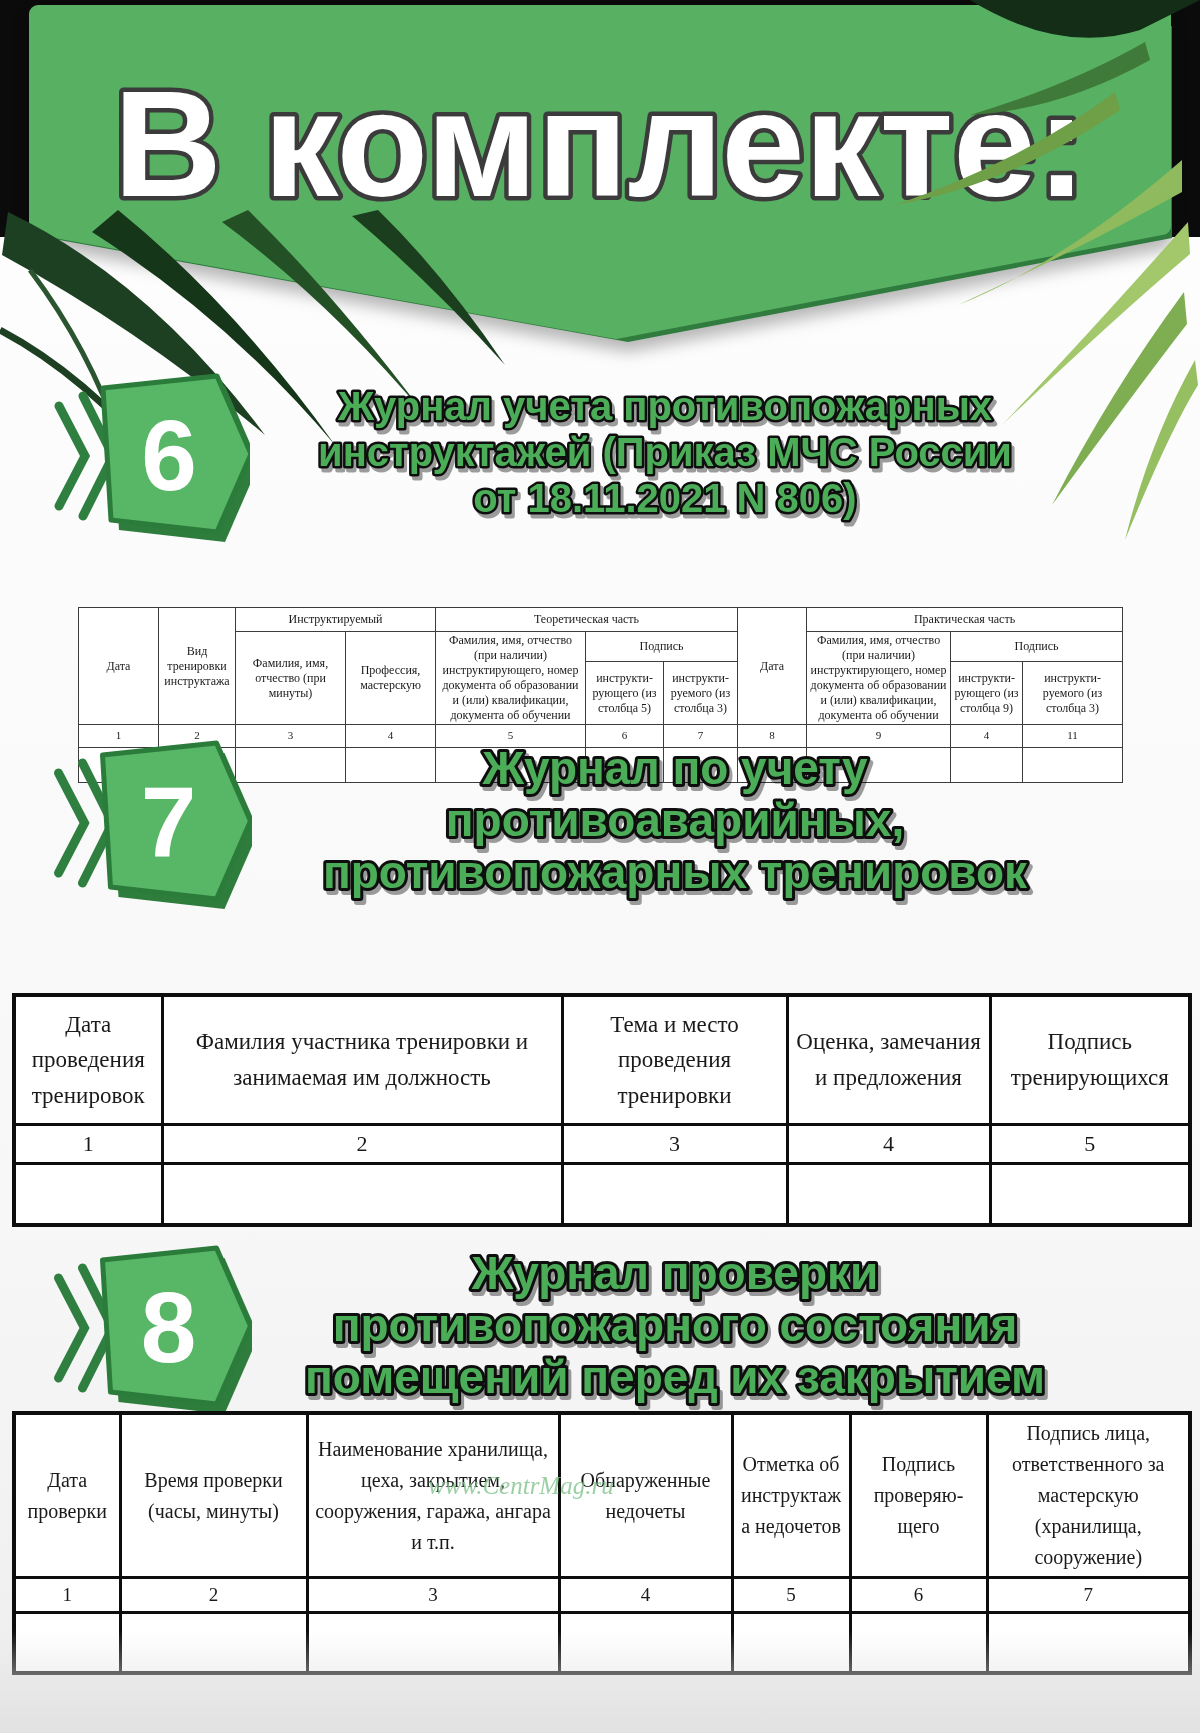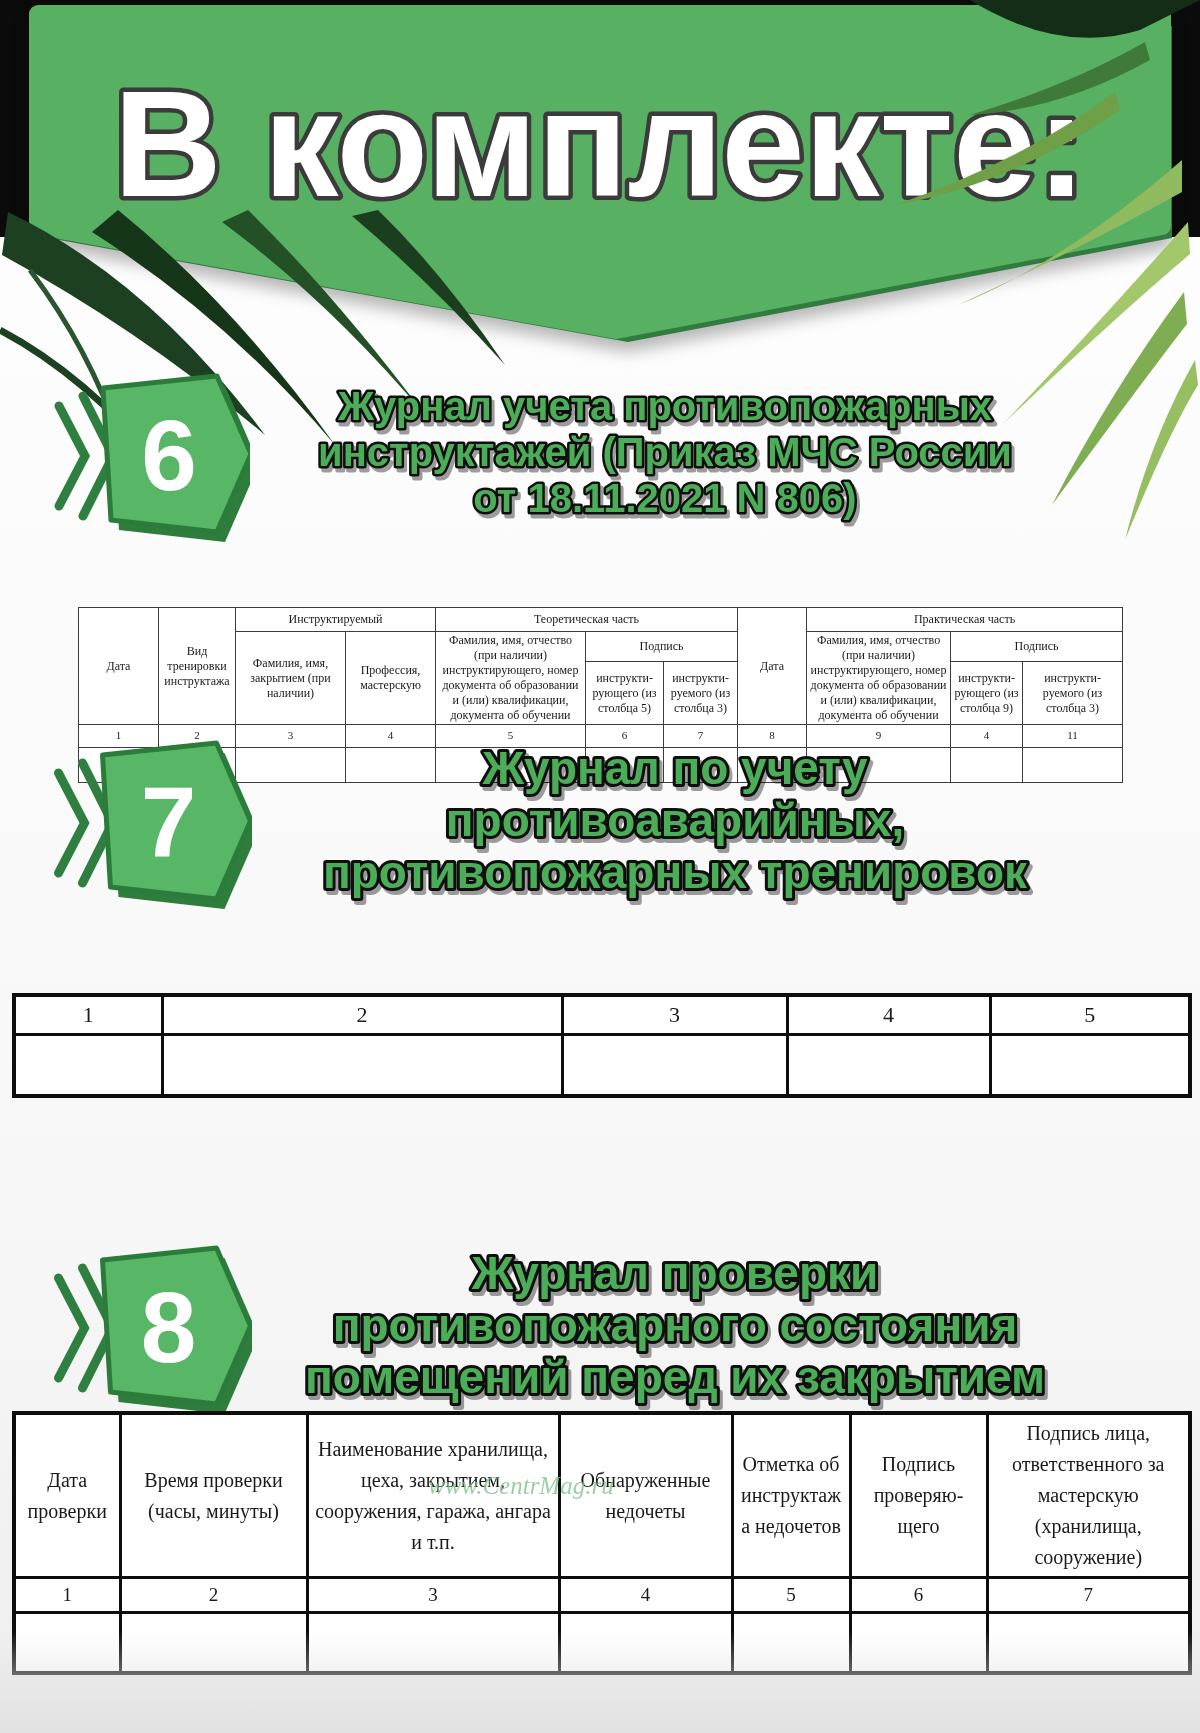"Фамилия, имя, закрытием (при наличии)" td { text: закрытием (при наличии -> отчество (при минуты }
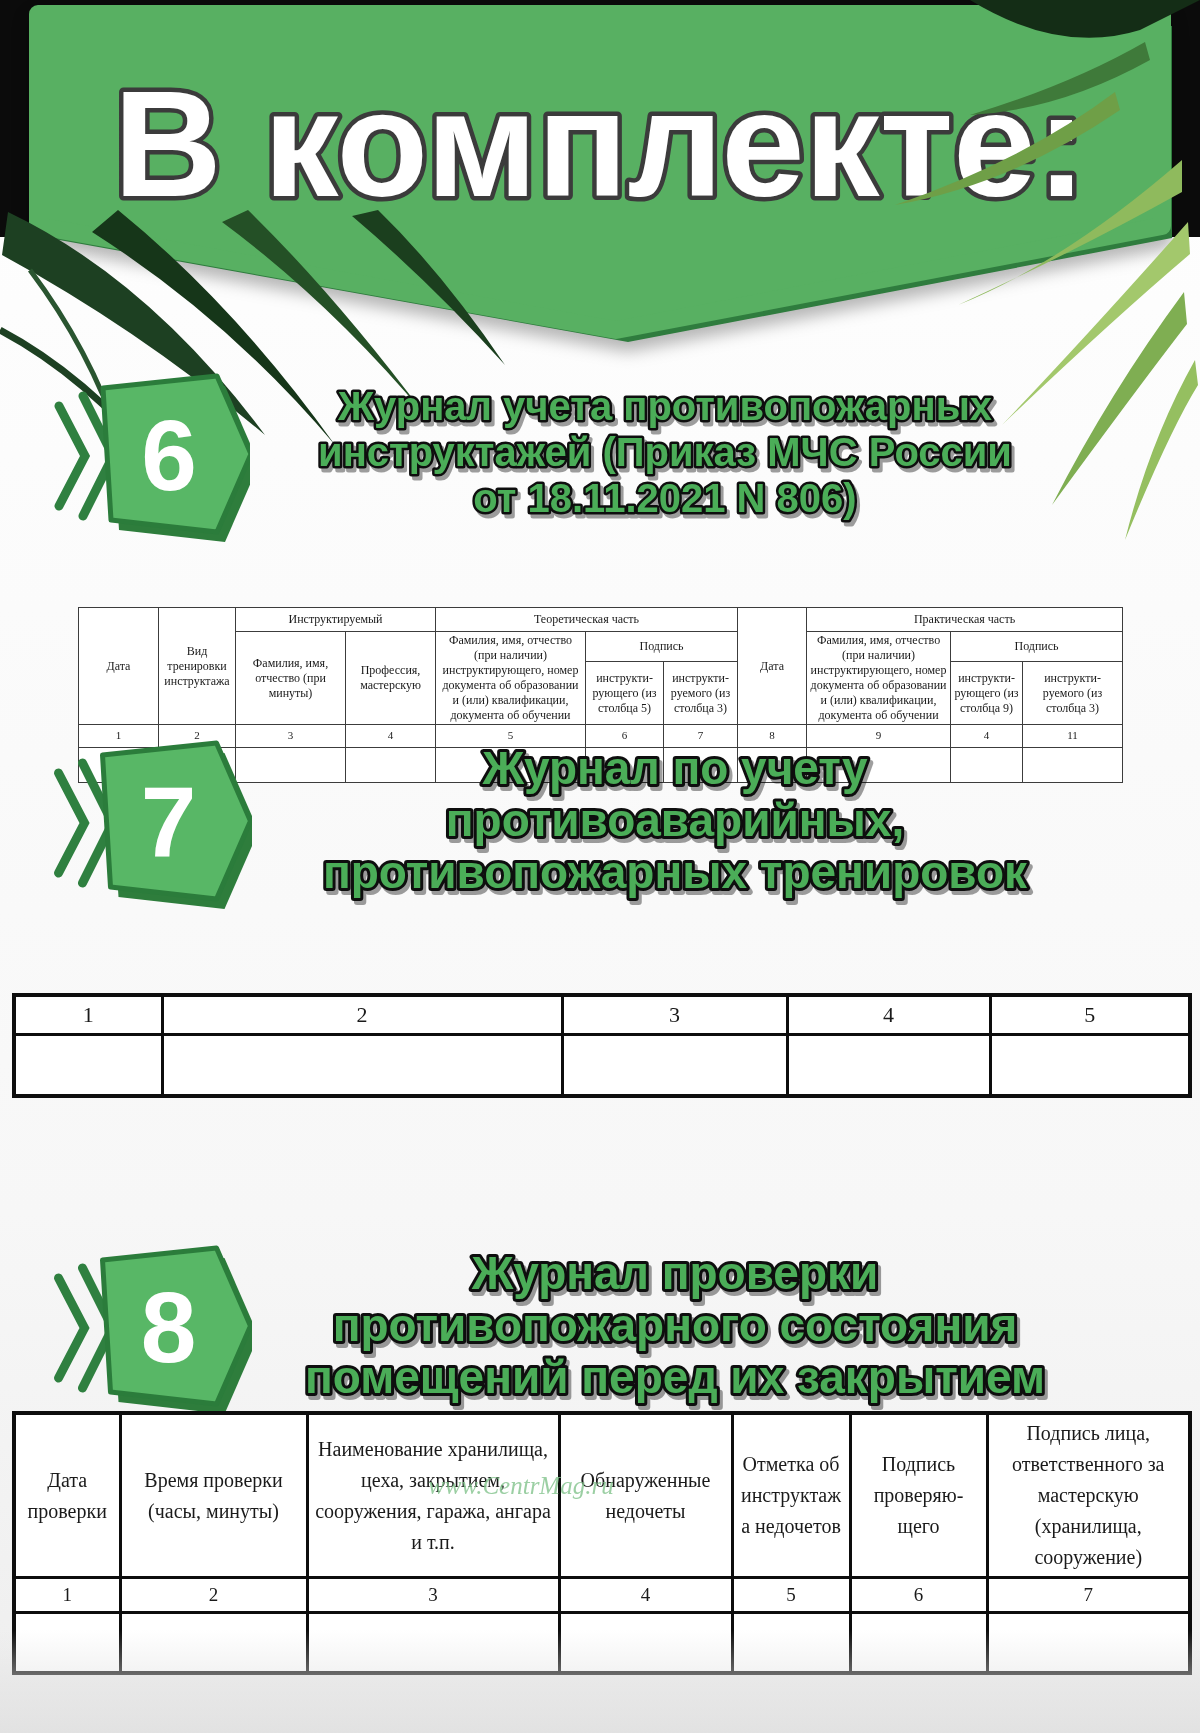"Дата проведения тренировок" tr.hrow { html: none -> <tr> <td>Дата проведения тренировок</td> <td>Фамилия участника тренировки и занимаемая им должность</td> <td>Тема и место проведения тренировки</td> <td>Оценка, замечания и предложения</td> <td>Подпись тренирующихся</td> </tr> }
